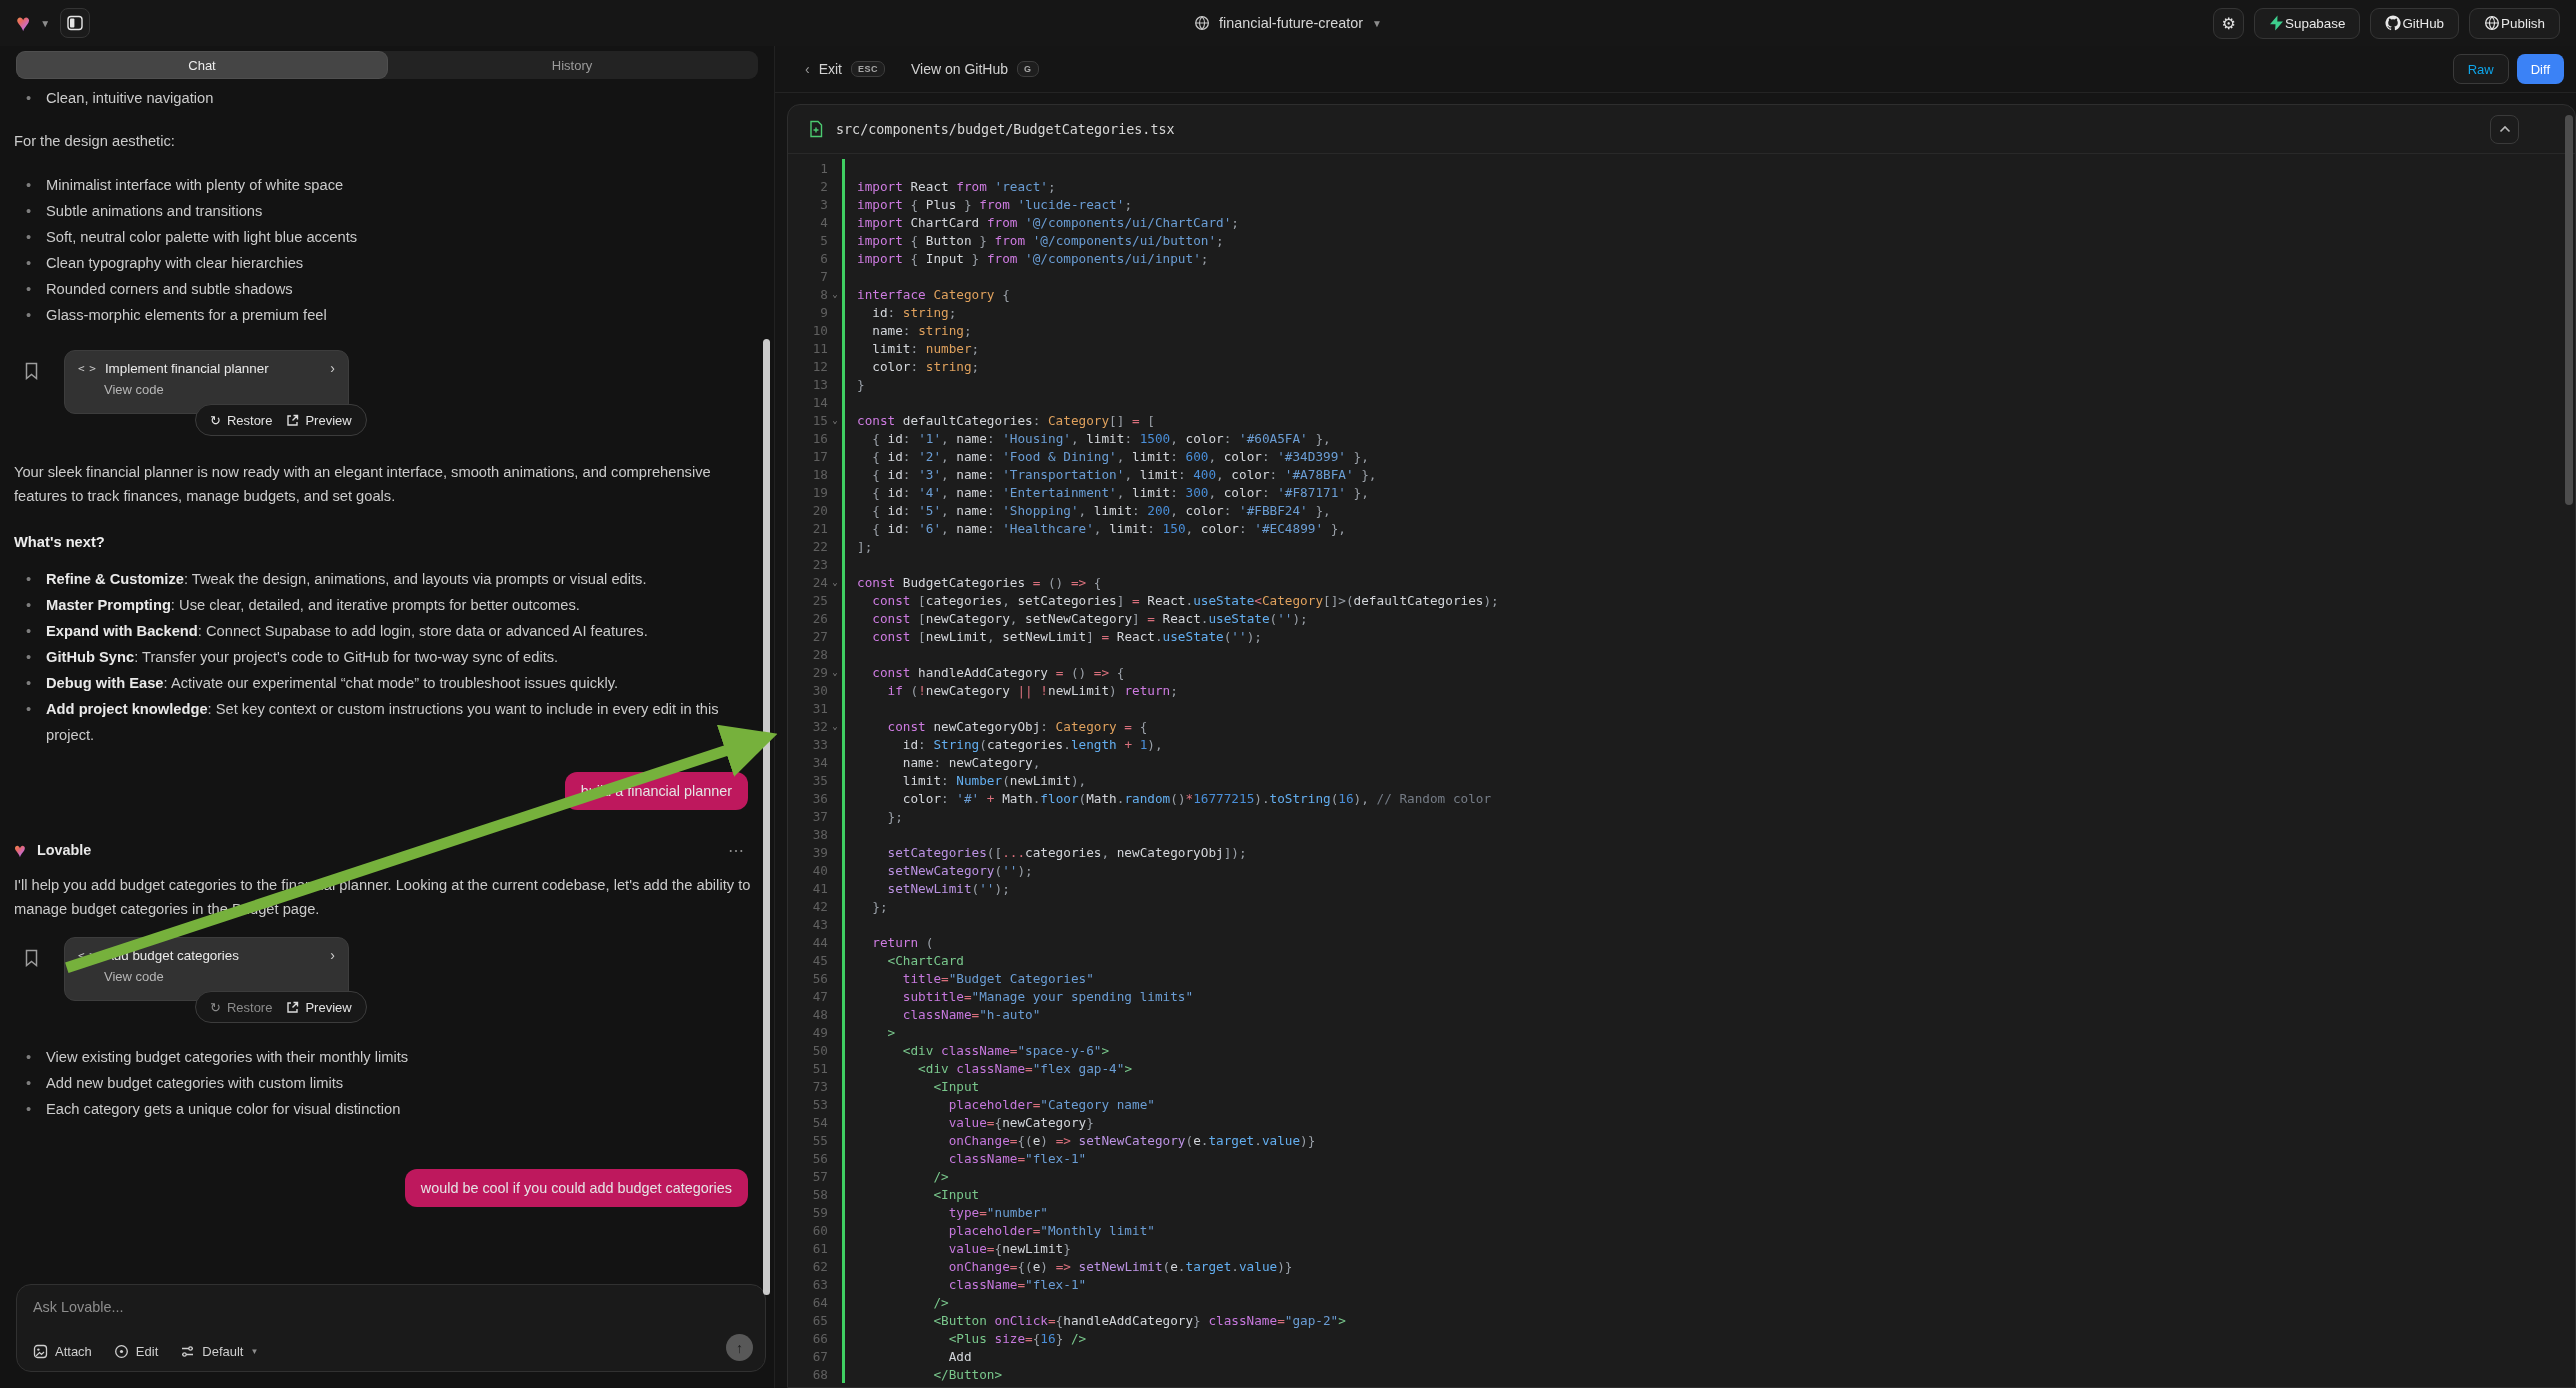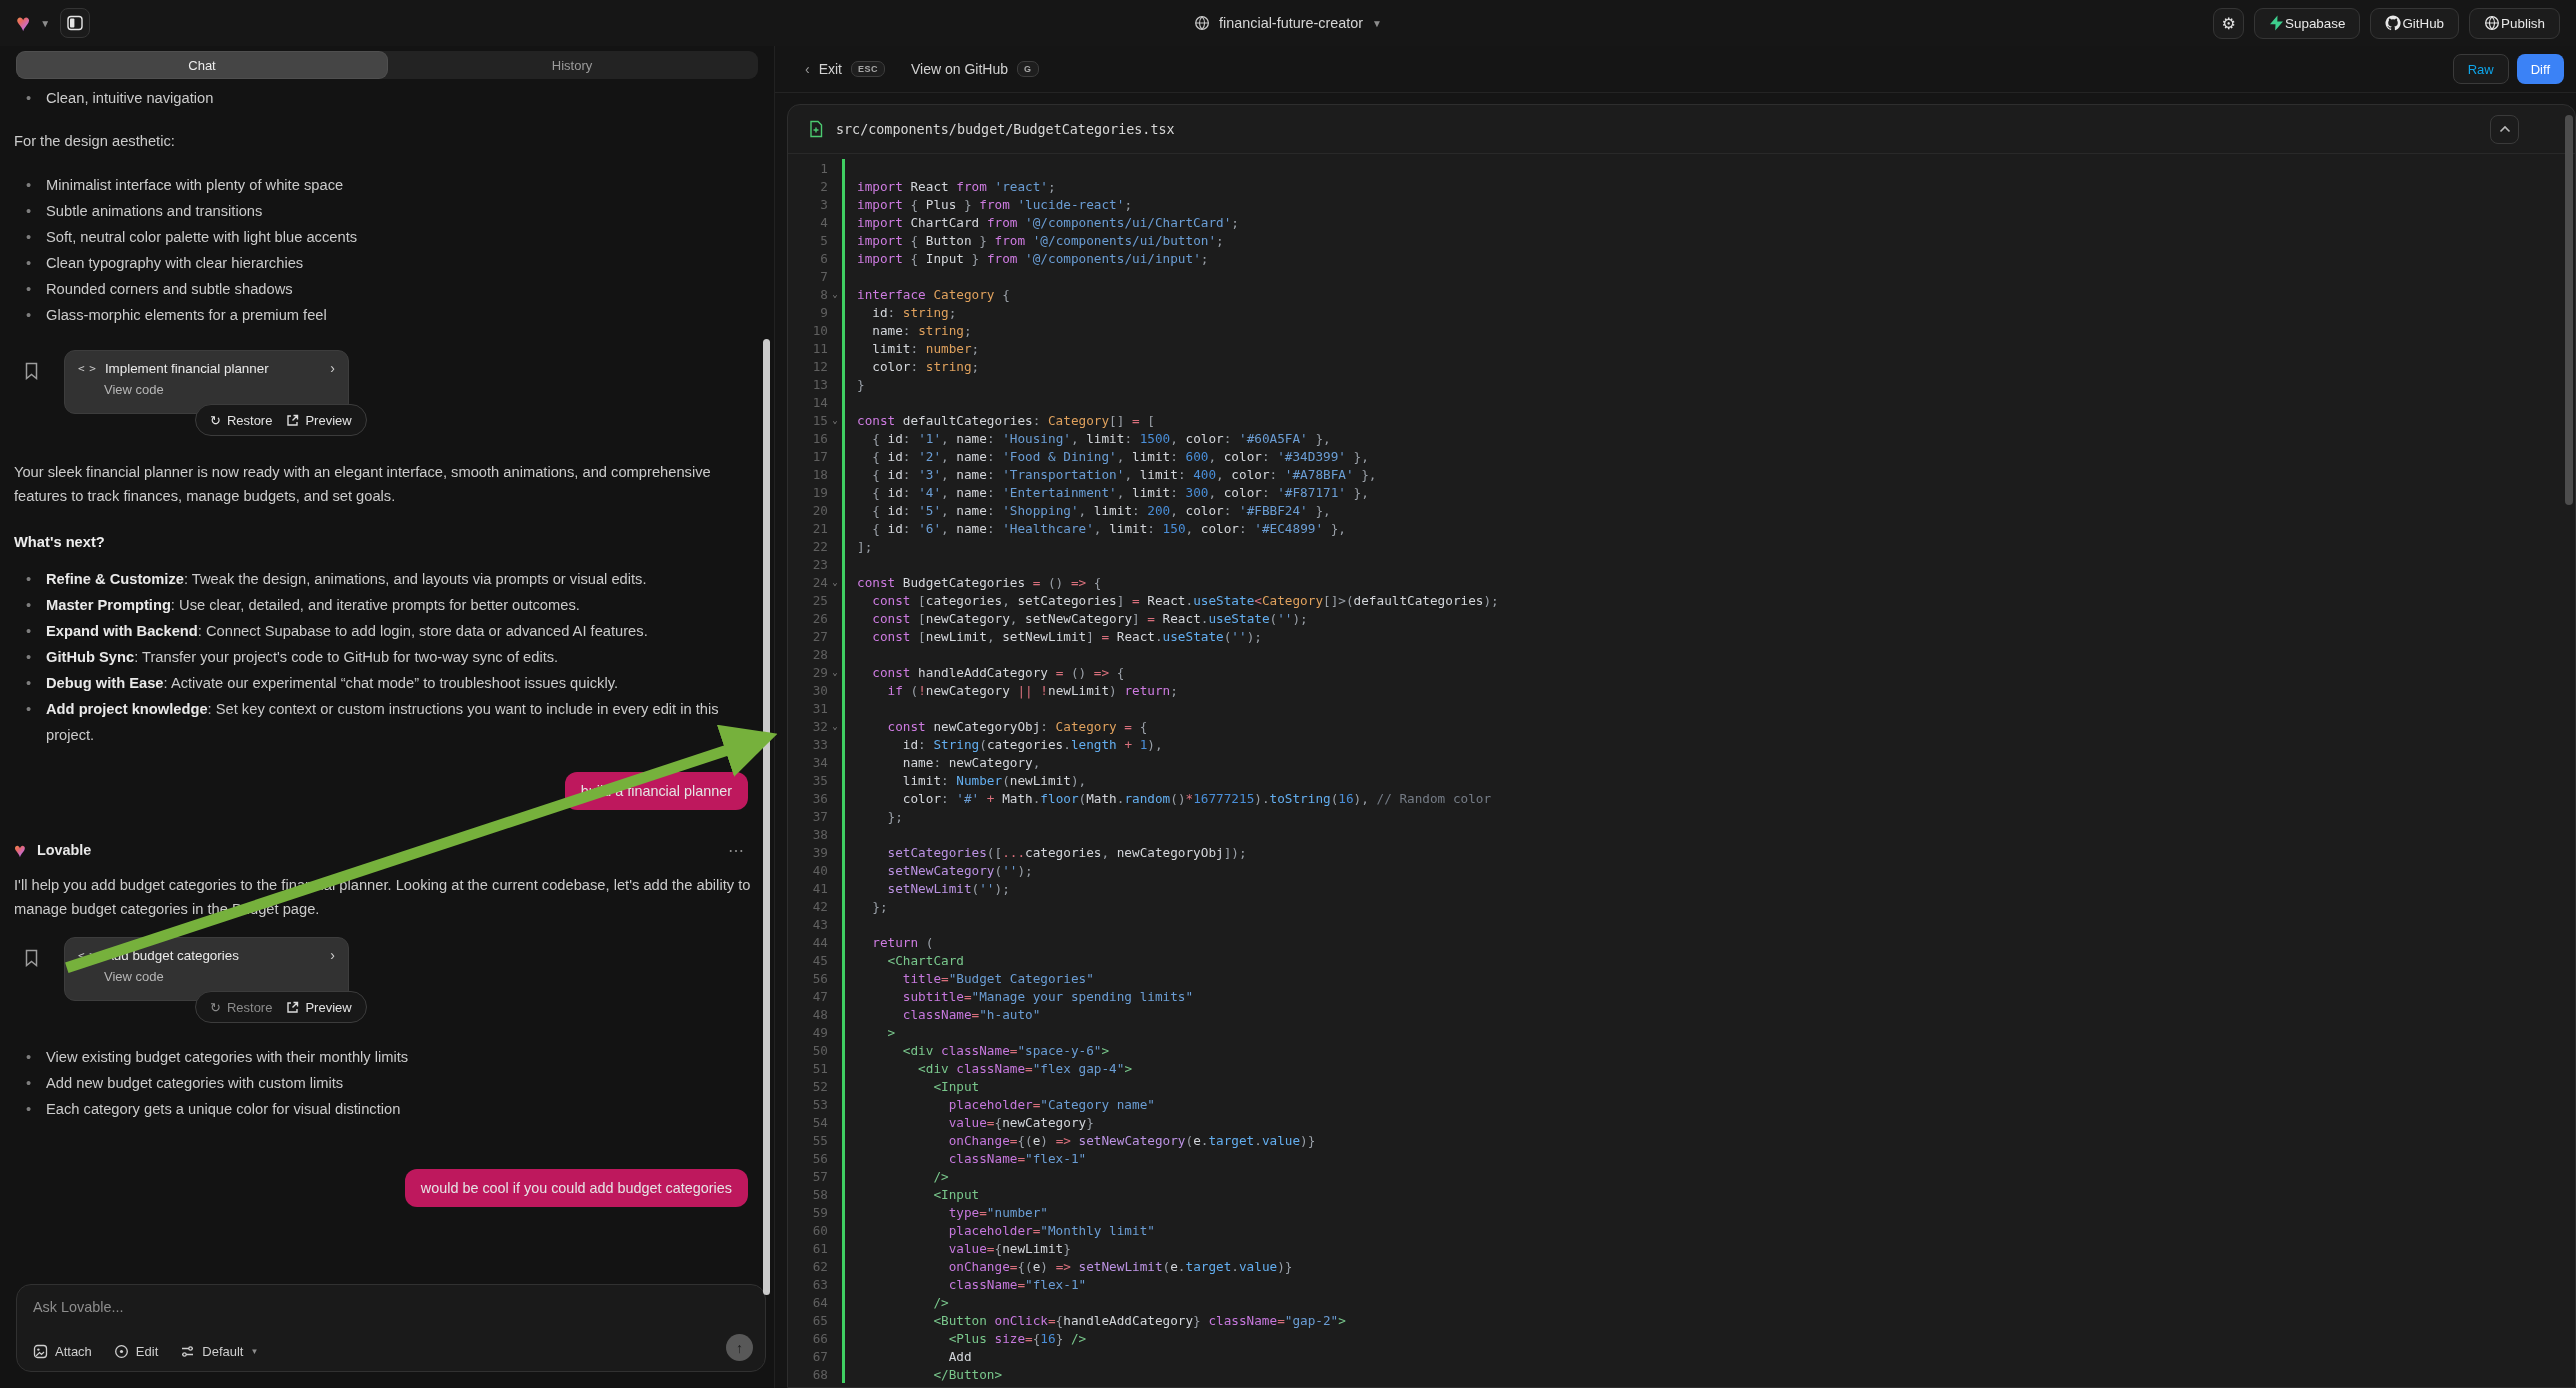"52" span.ln { text: 52 -> 73 }
